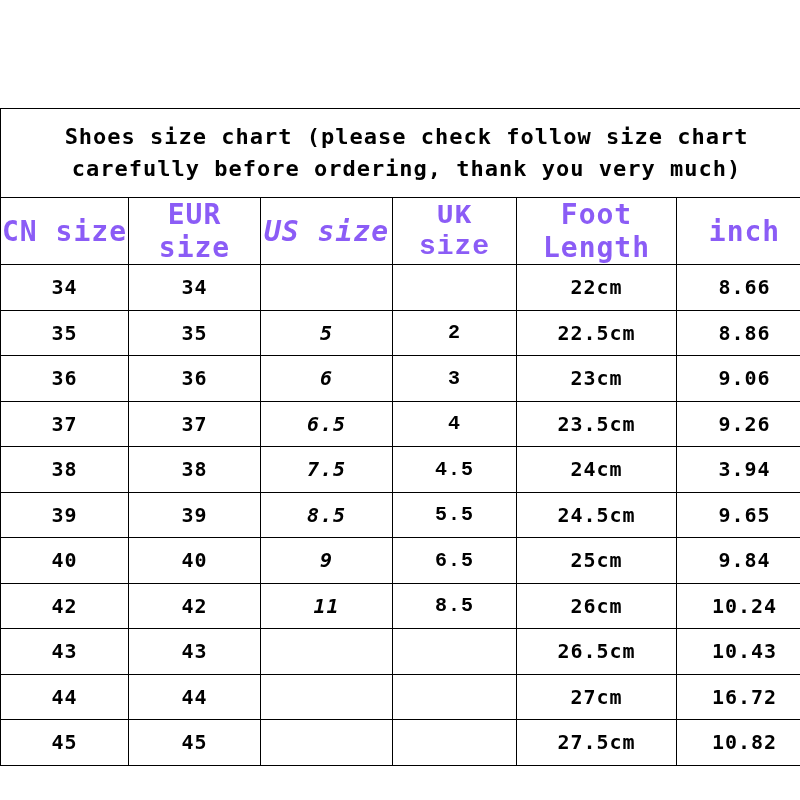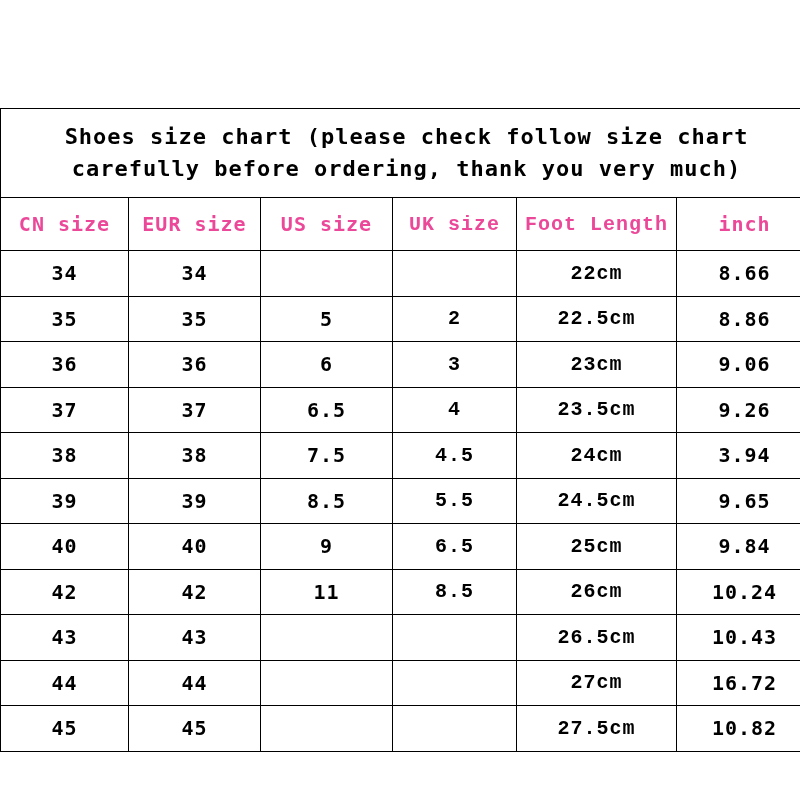"CN size" .head-cell { color: #ec4899 -> #8b5cf6; font-size: 20px -> 28px }
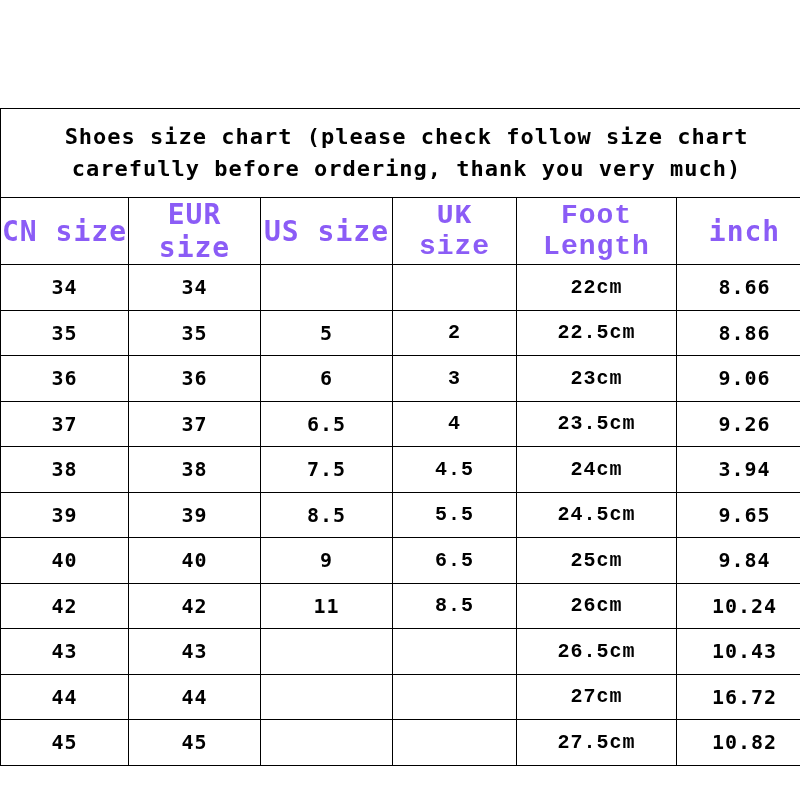"US size" .col-us { font-style: none -> italic }
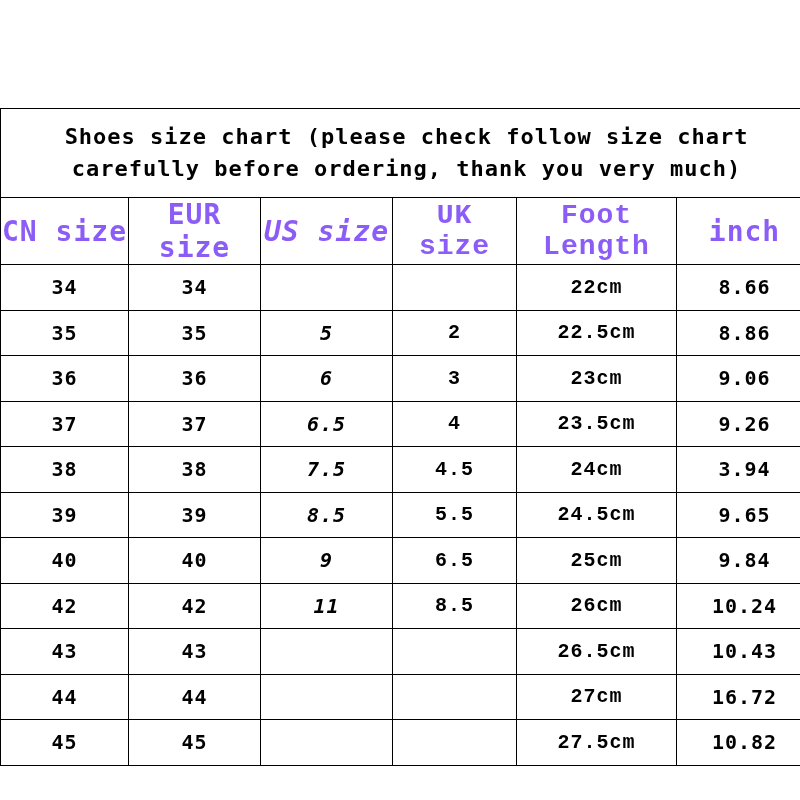"Foot Length" .col-foot { font-family: Liberation Mono, monospace -> none }
